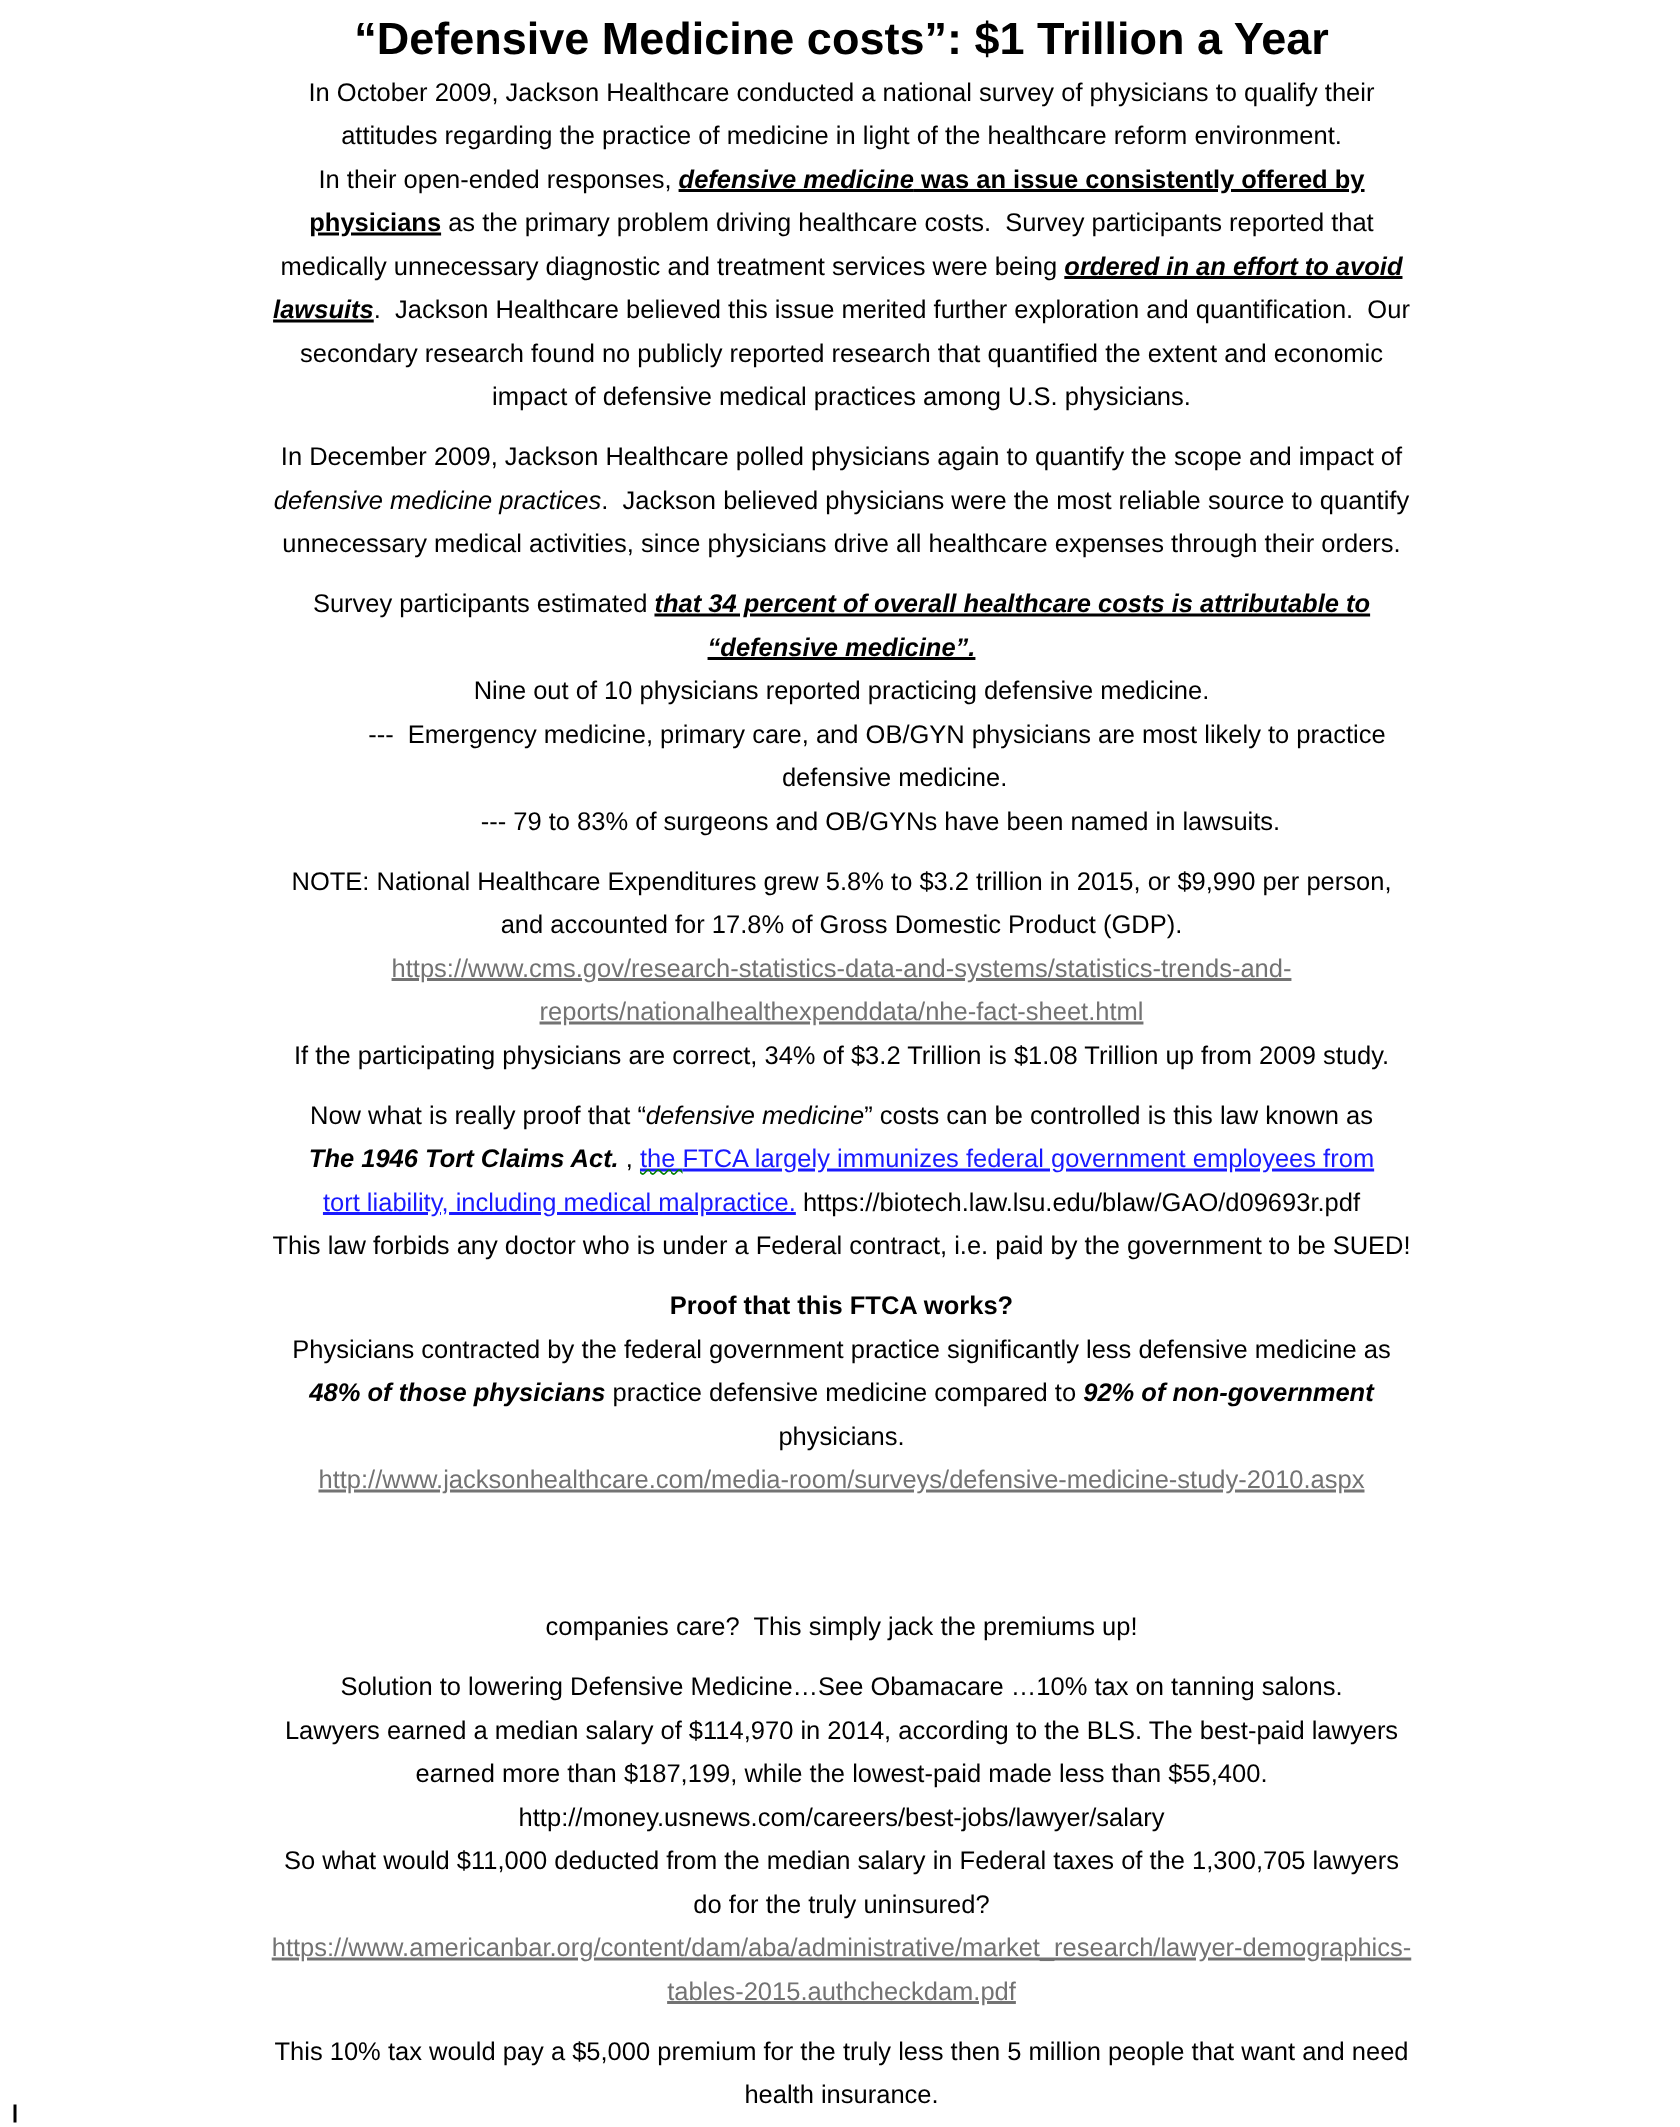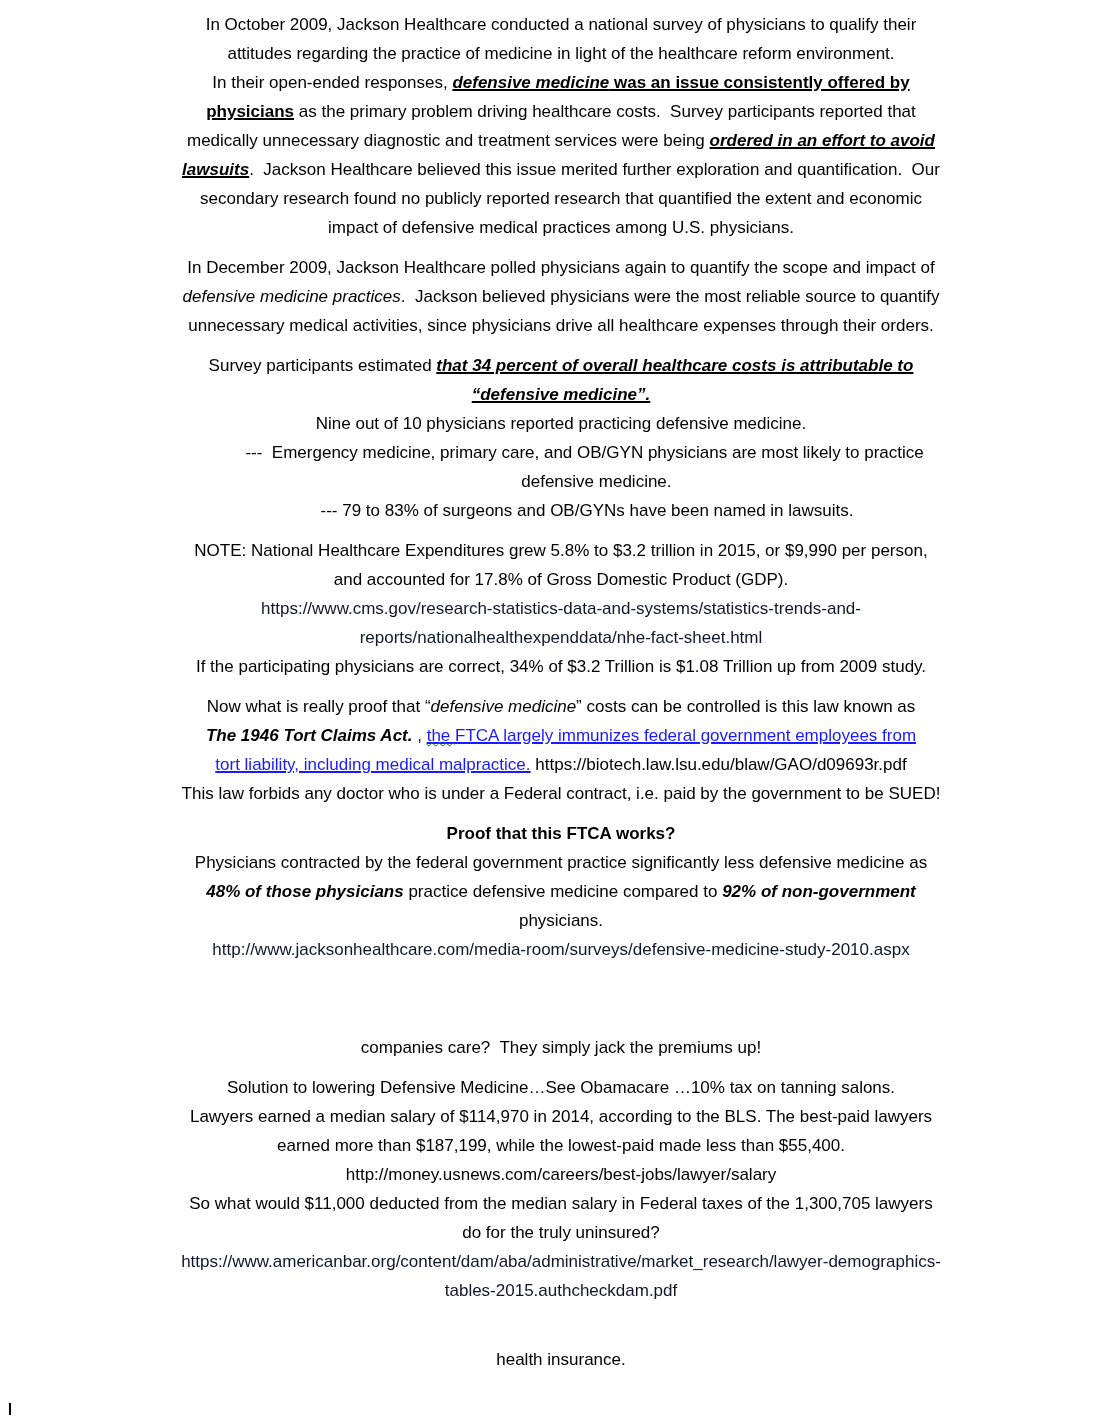"“Defensive Medicine costs”: $1 Trillion" div.doc-title { html: none -> <div>“Defensive Medicine costs”: $1 Trillion a Year</div> }
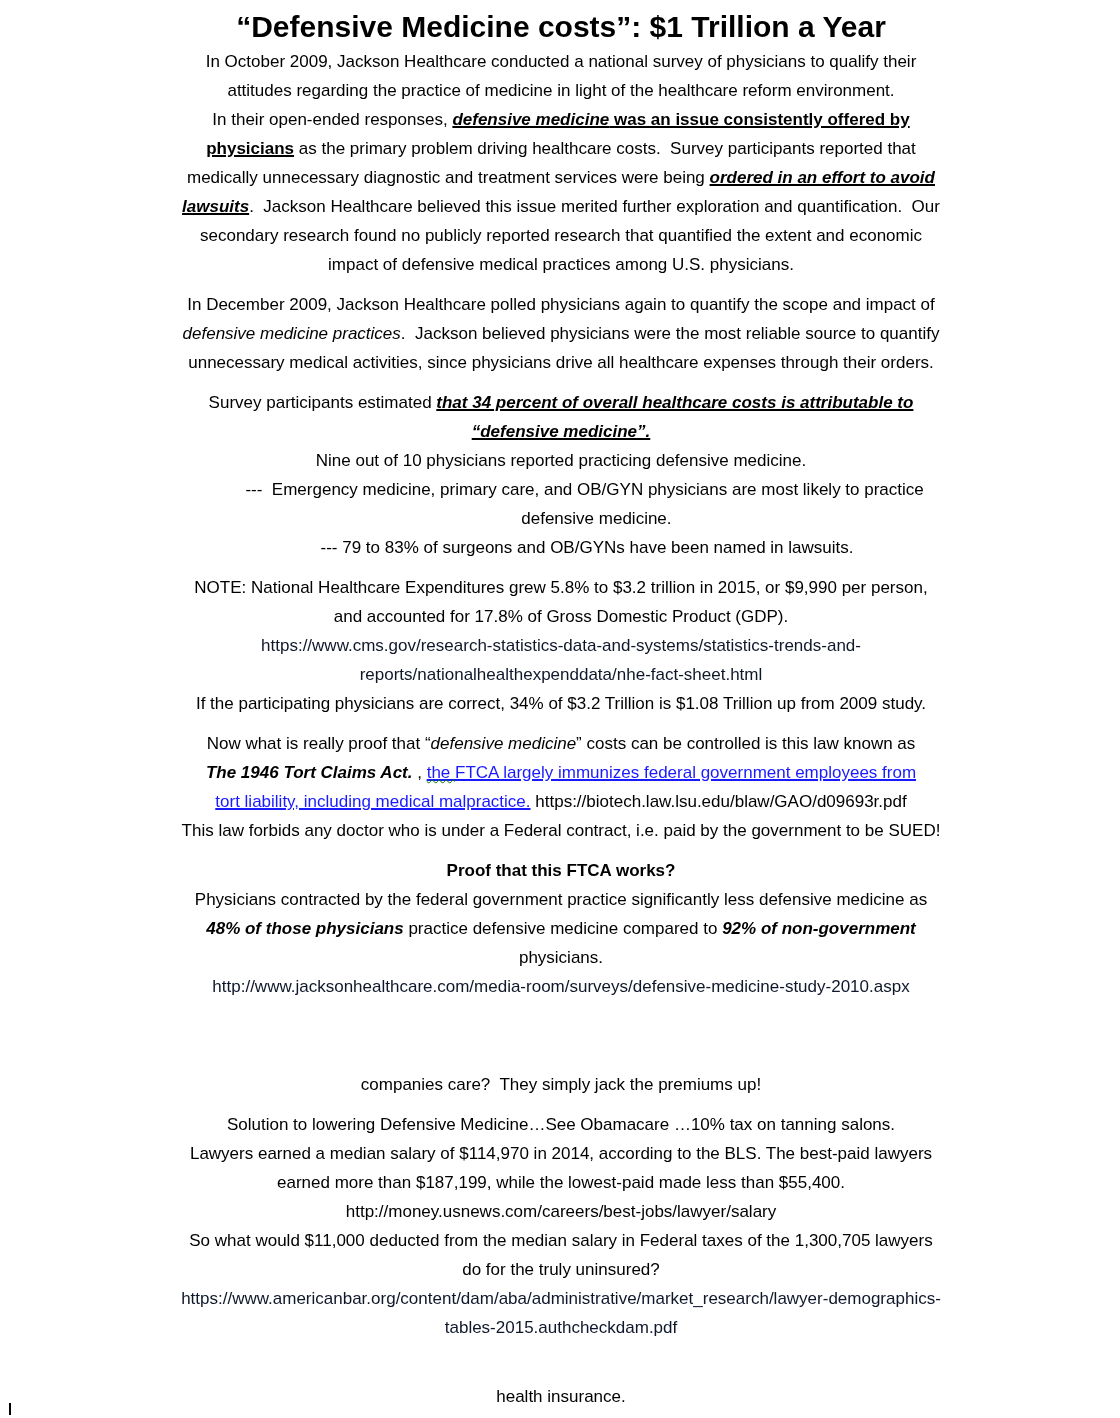"https://www.cms.gov/research-statistics-" span.lk { color: #0f172a -> #737373; text-decoration: none -> underline }
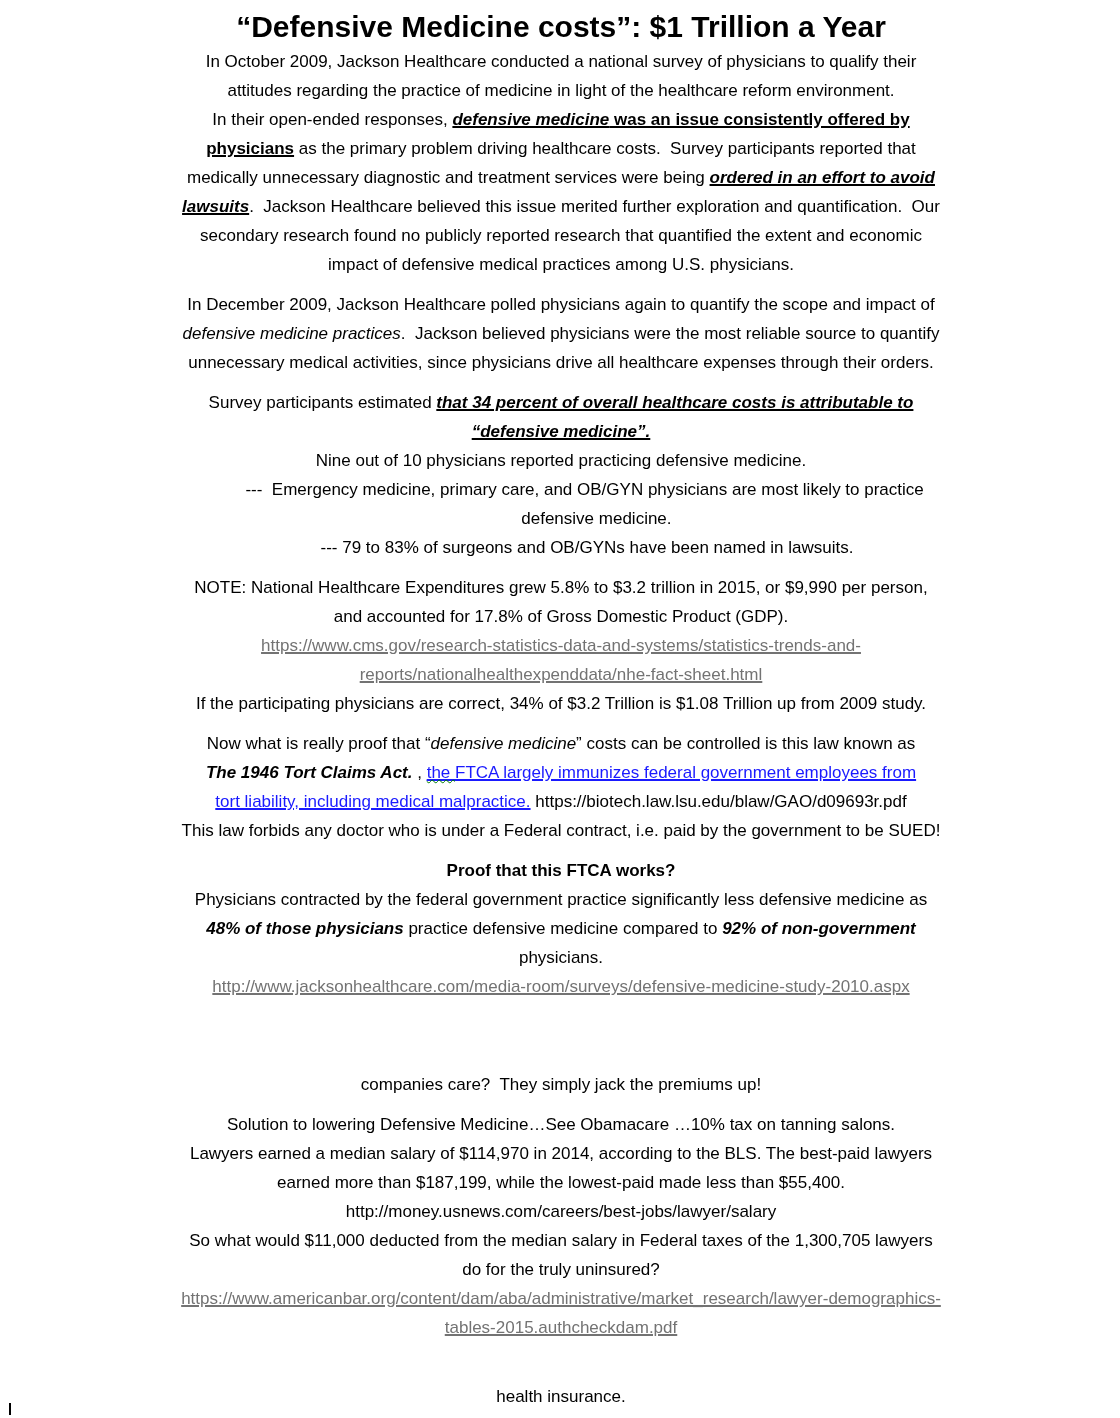"companies care? They simply jack" span.r { text: They -> This }
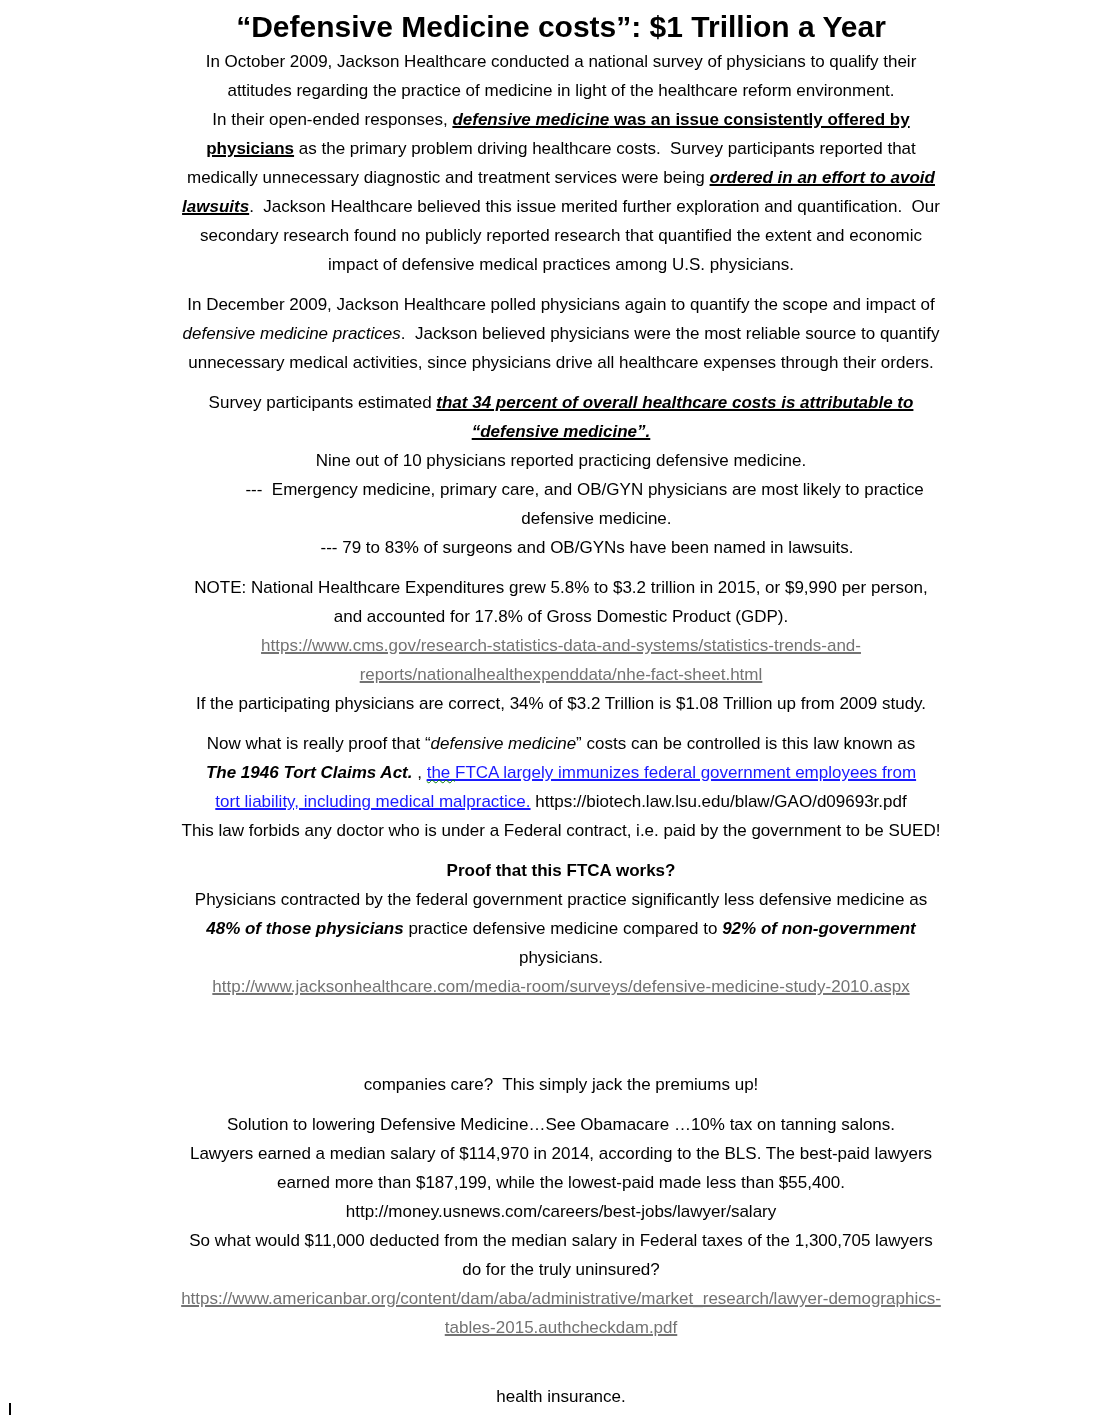"This 10% tax would pay" span.r { html: none -> <span>This 10% tax would pay a $5,000 premium for the truly less then 5 million people that want and need</span> }
